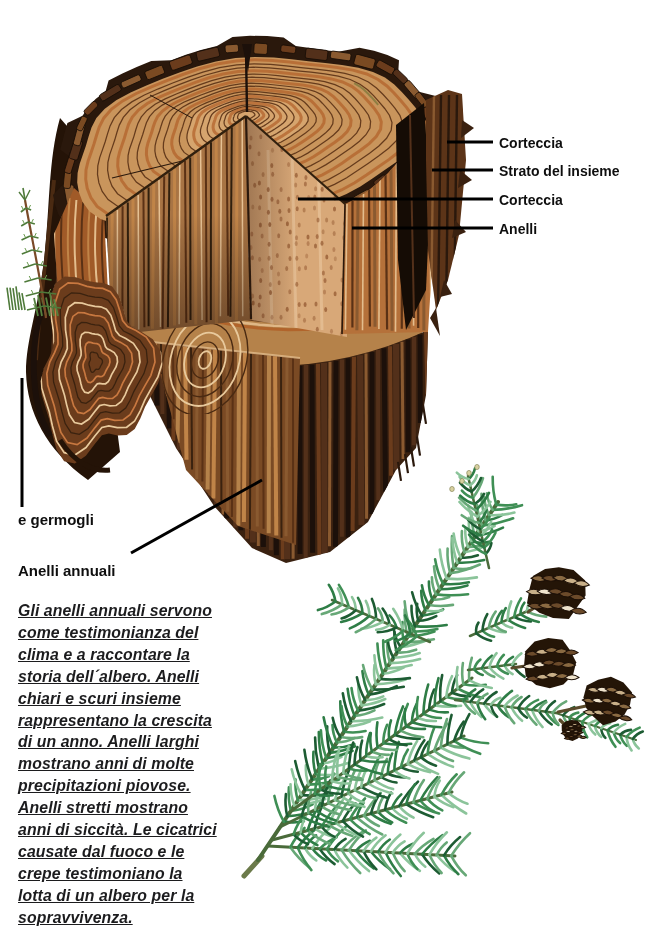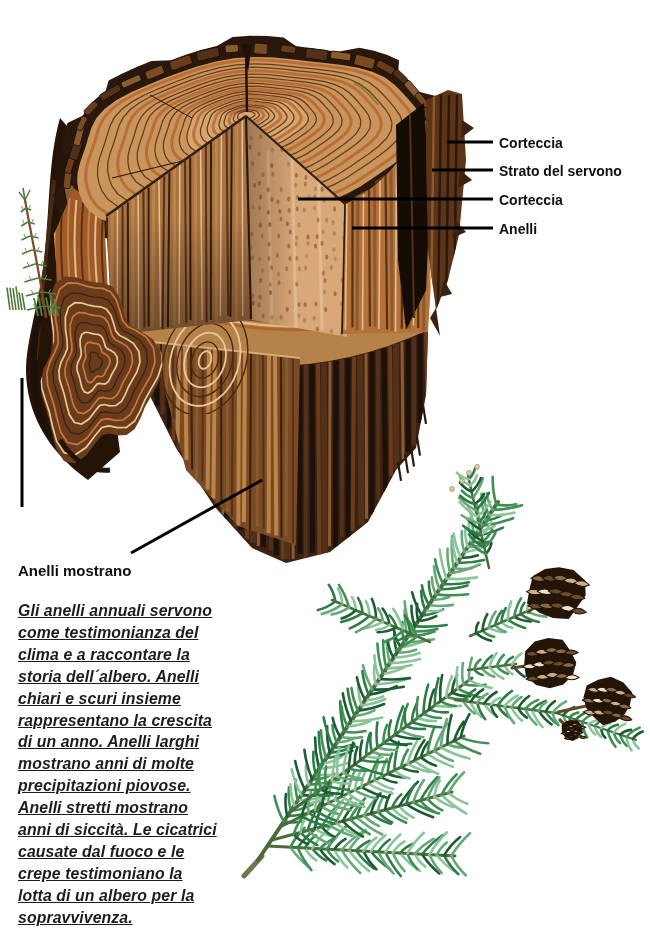"Strato del servono" span.lbl { text: servono -> insieme }
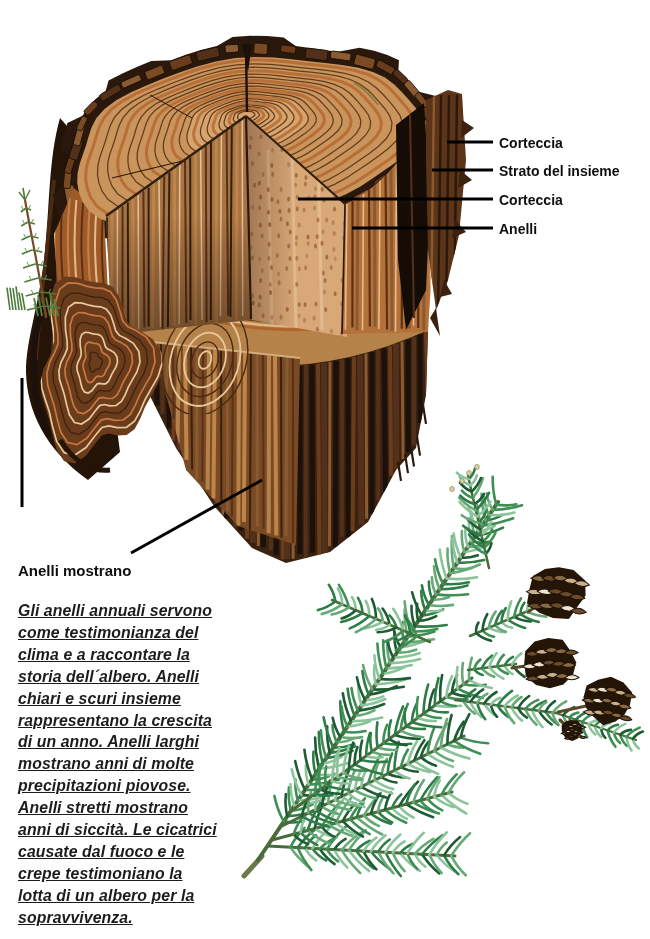"e germogli" div { html: none -> <div>e germogli</div> }
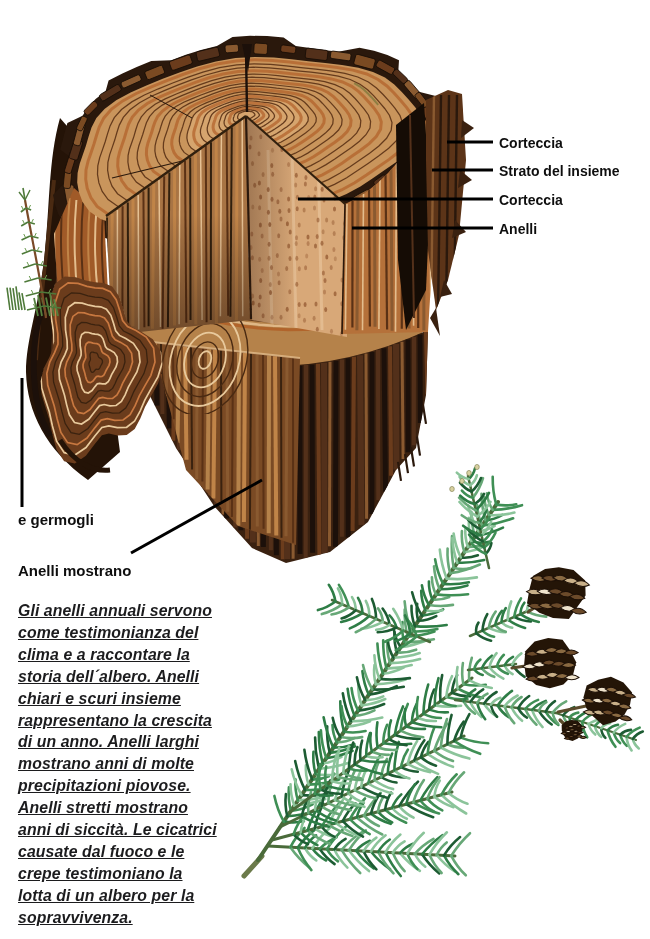"Anelli mostrano" span.lbl { text: mostrano -> annuali }
